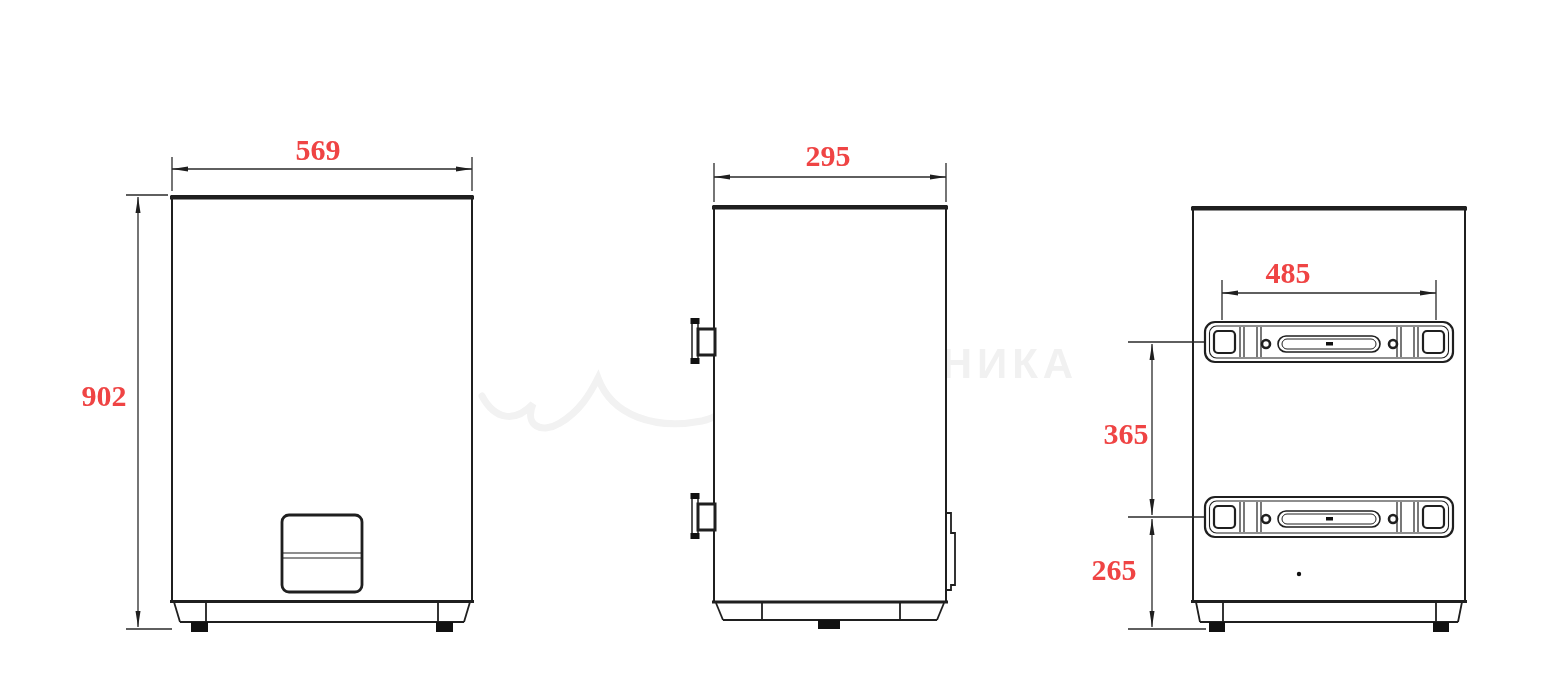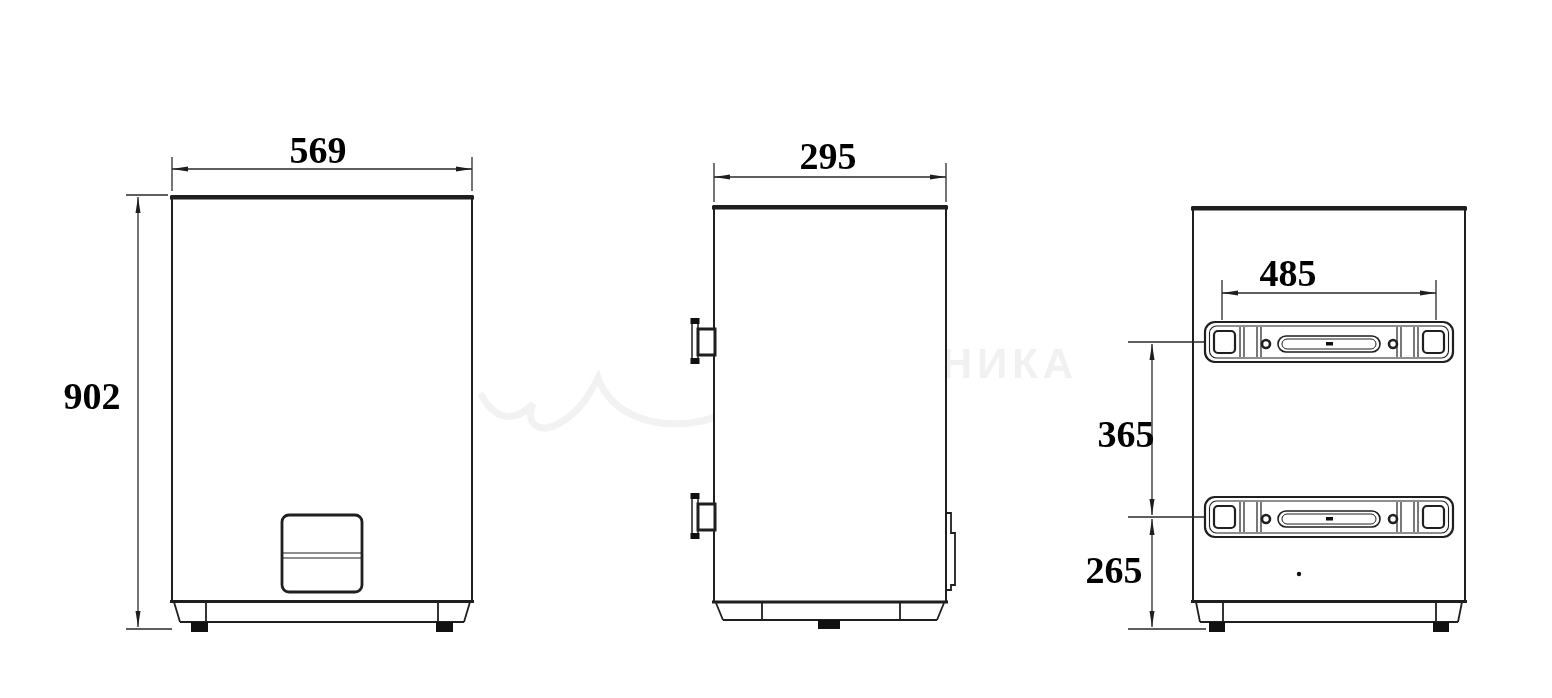"569" .dim-label { color: #000000 -> #ef4444; font-size: 38px -> 30px }
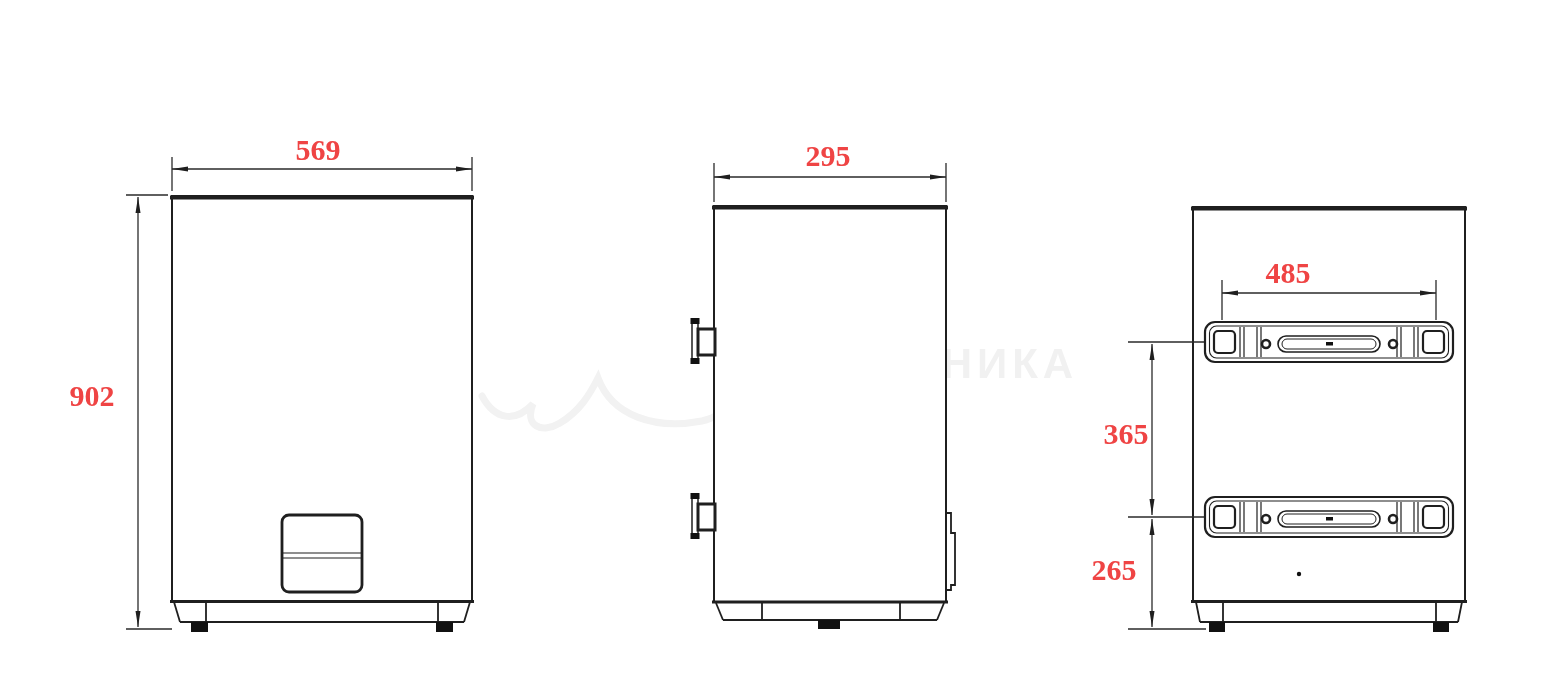"902" div.dim-label { left: 92px -> 104px }
